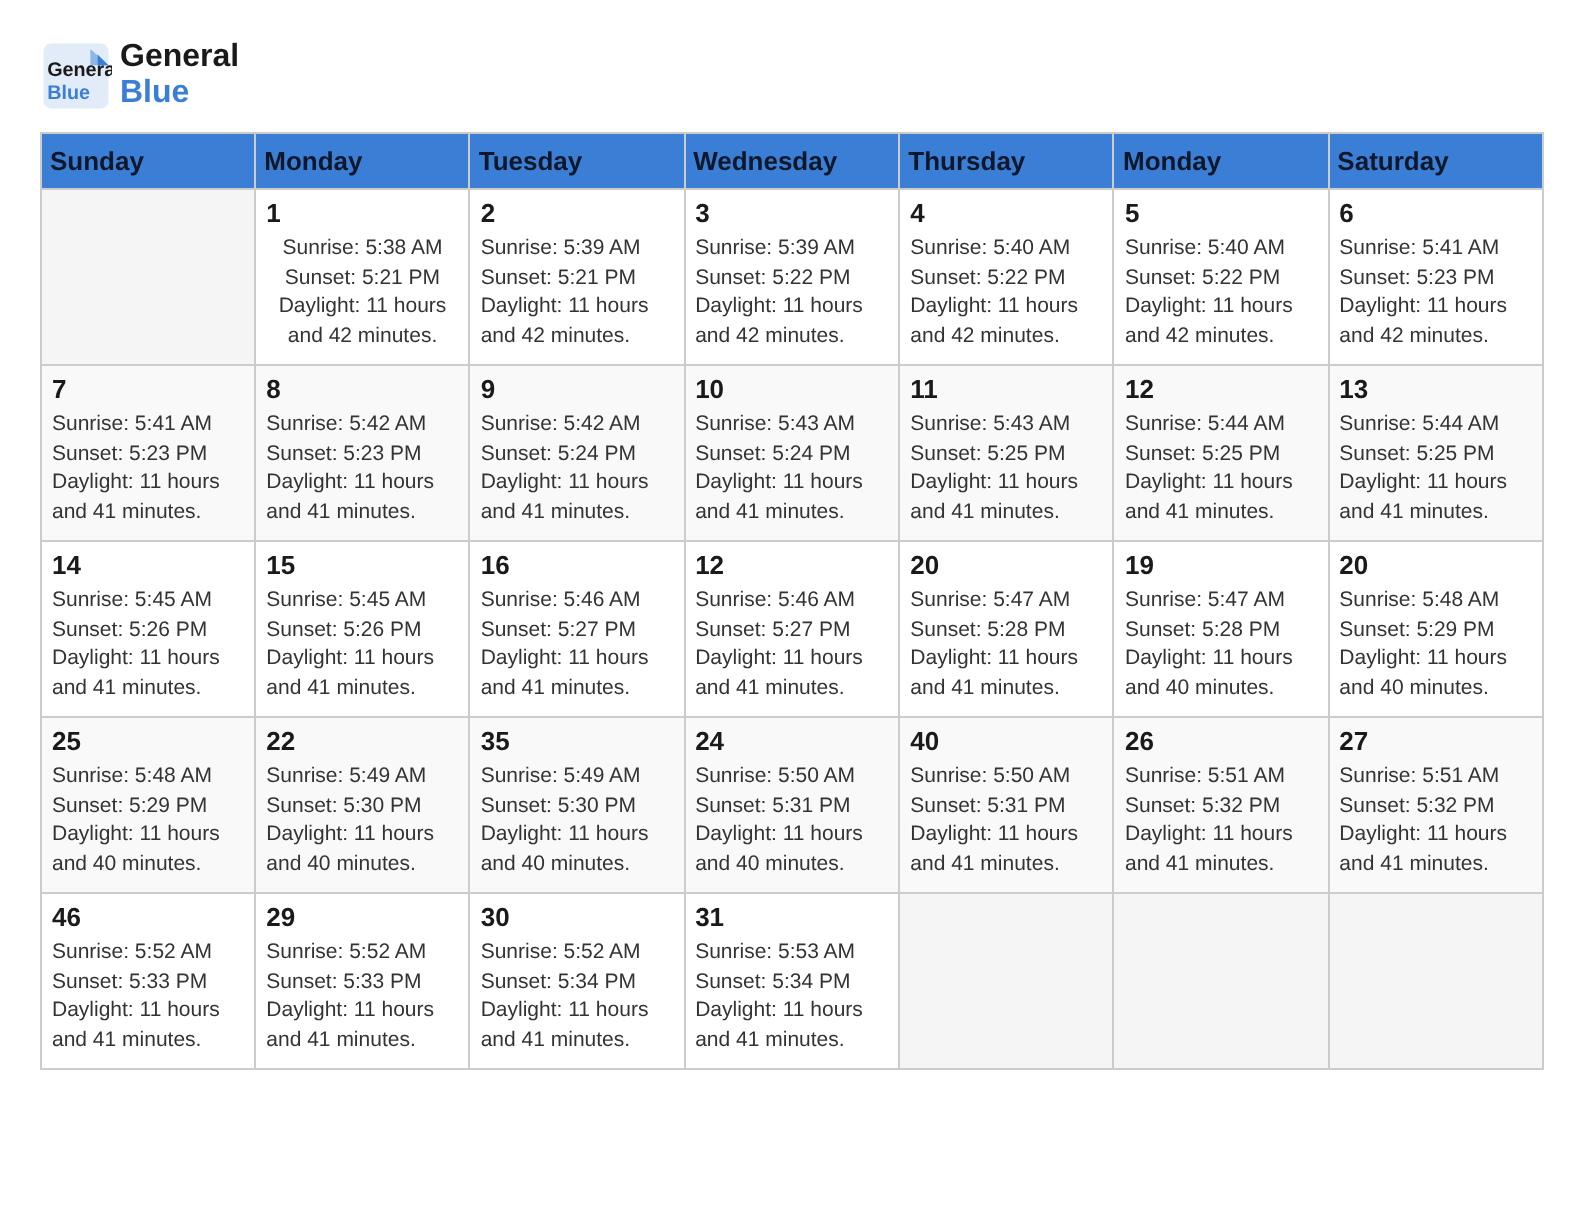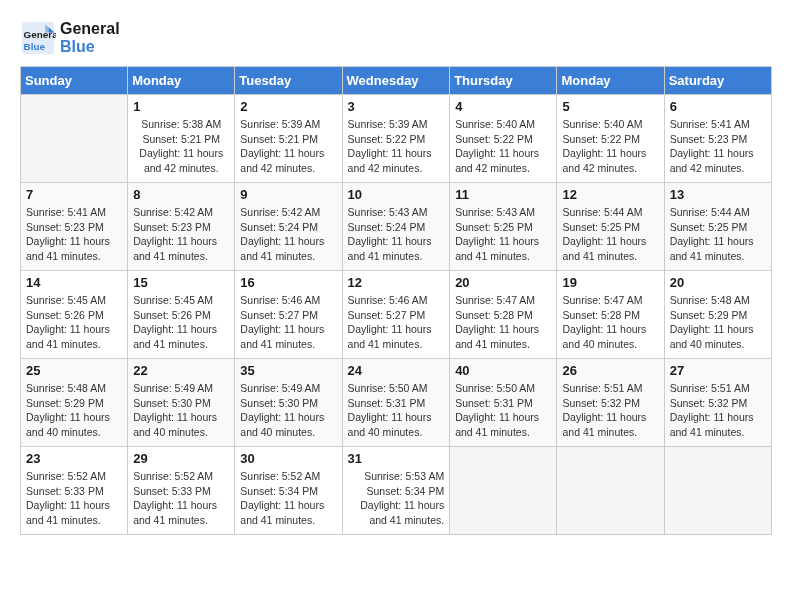"Sunday" thead tr th { color: #ffffff -> #0f172a }
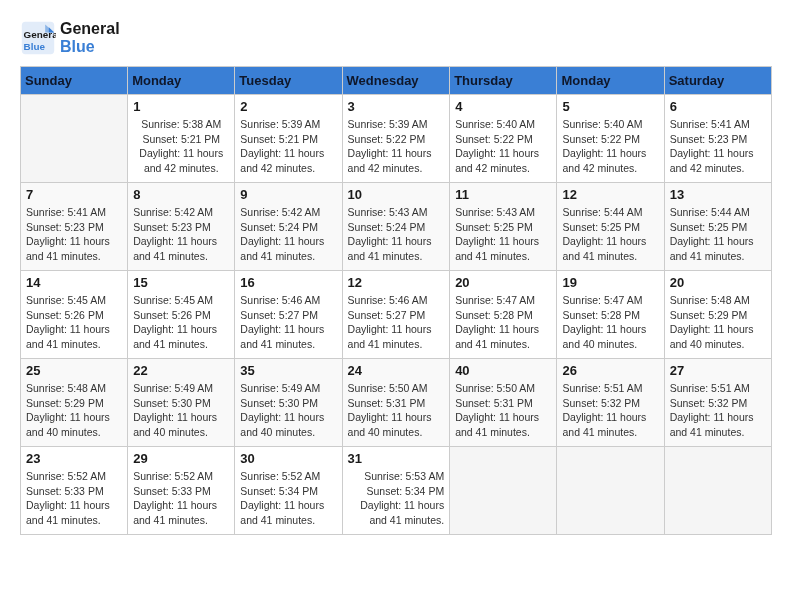"23" div.day-num { text: 23 -> 46 }
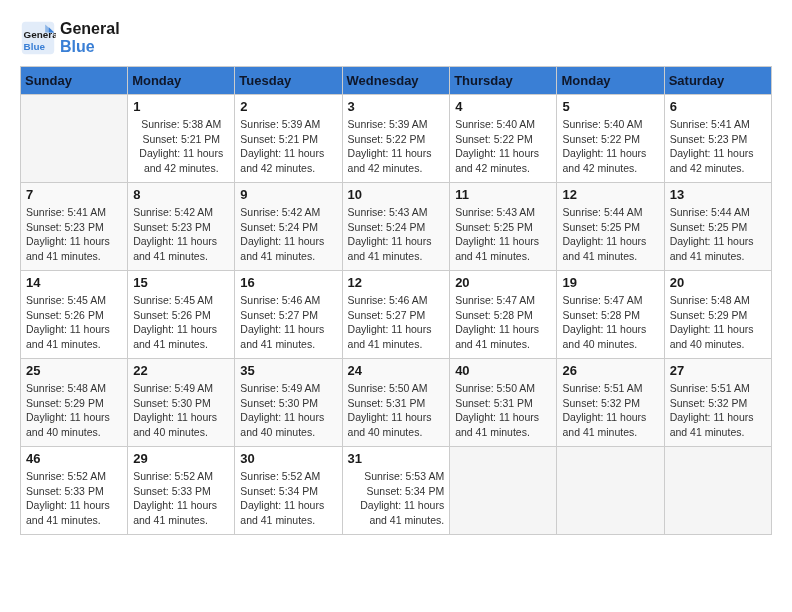"Sunrise: 5:53 AM" div.day-info { text-align: right -> none }
